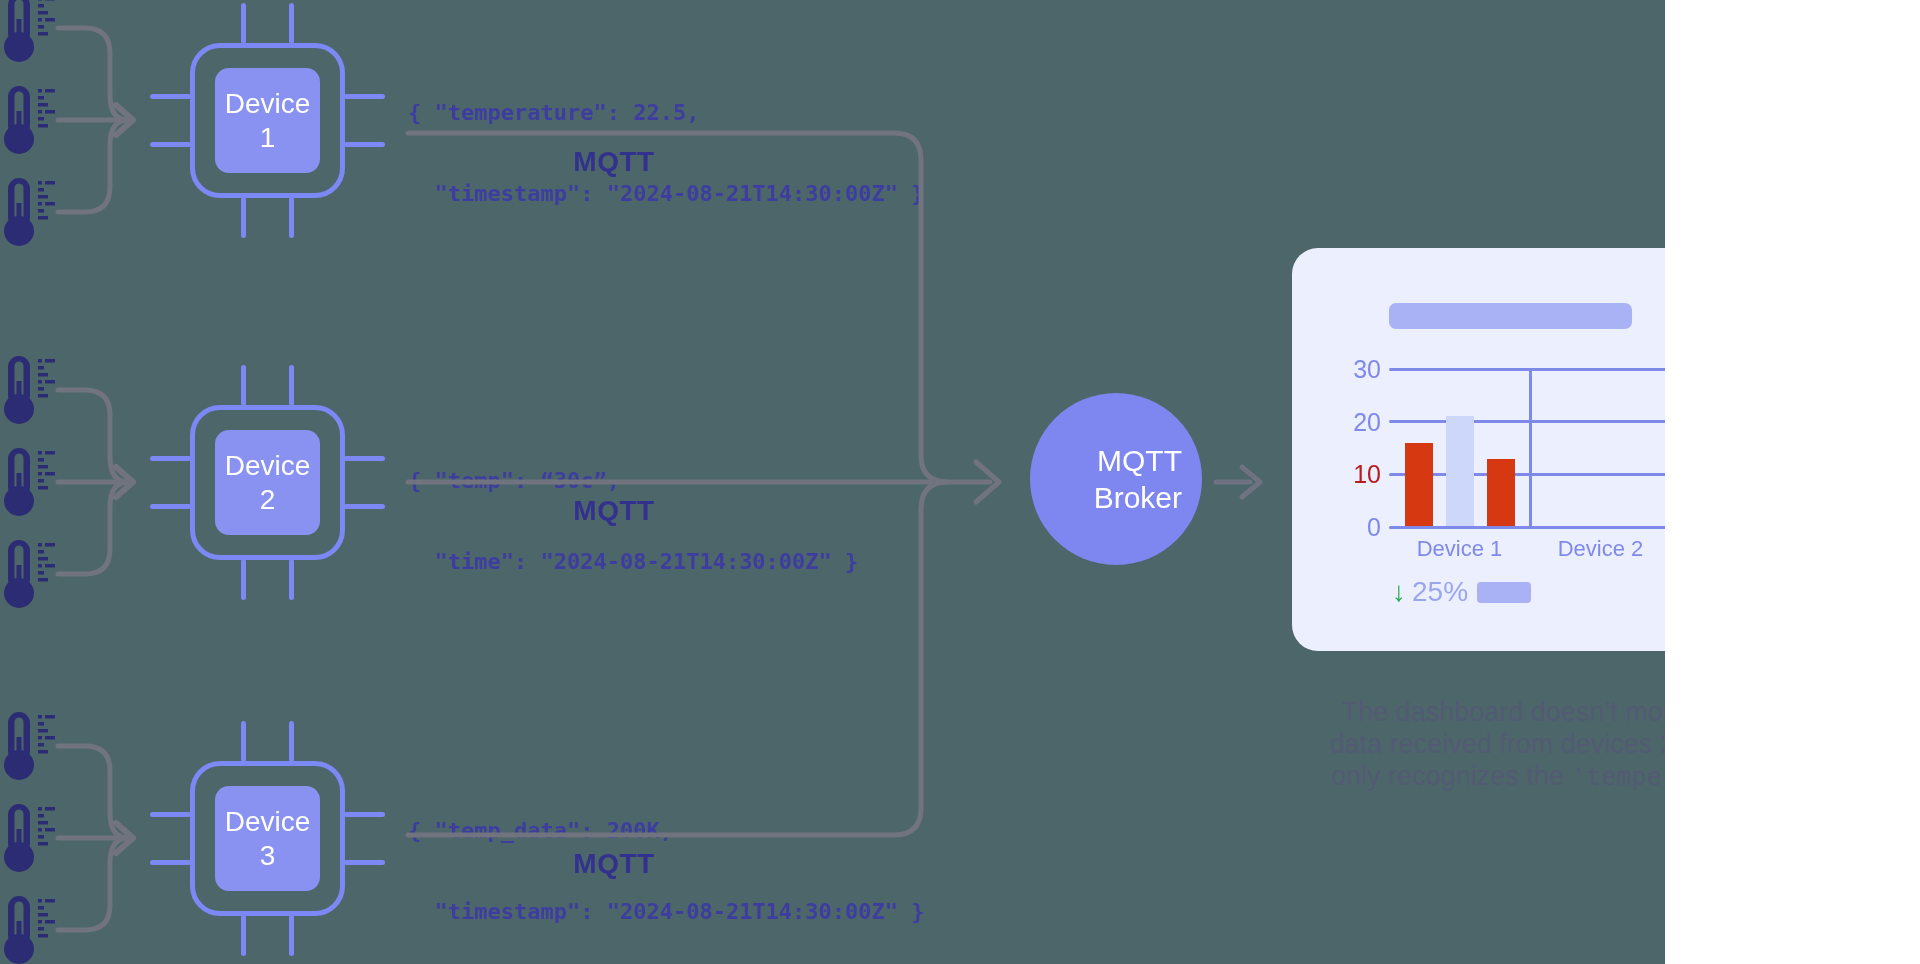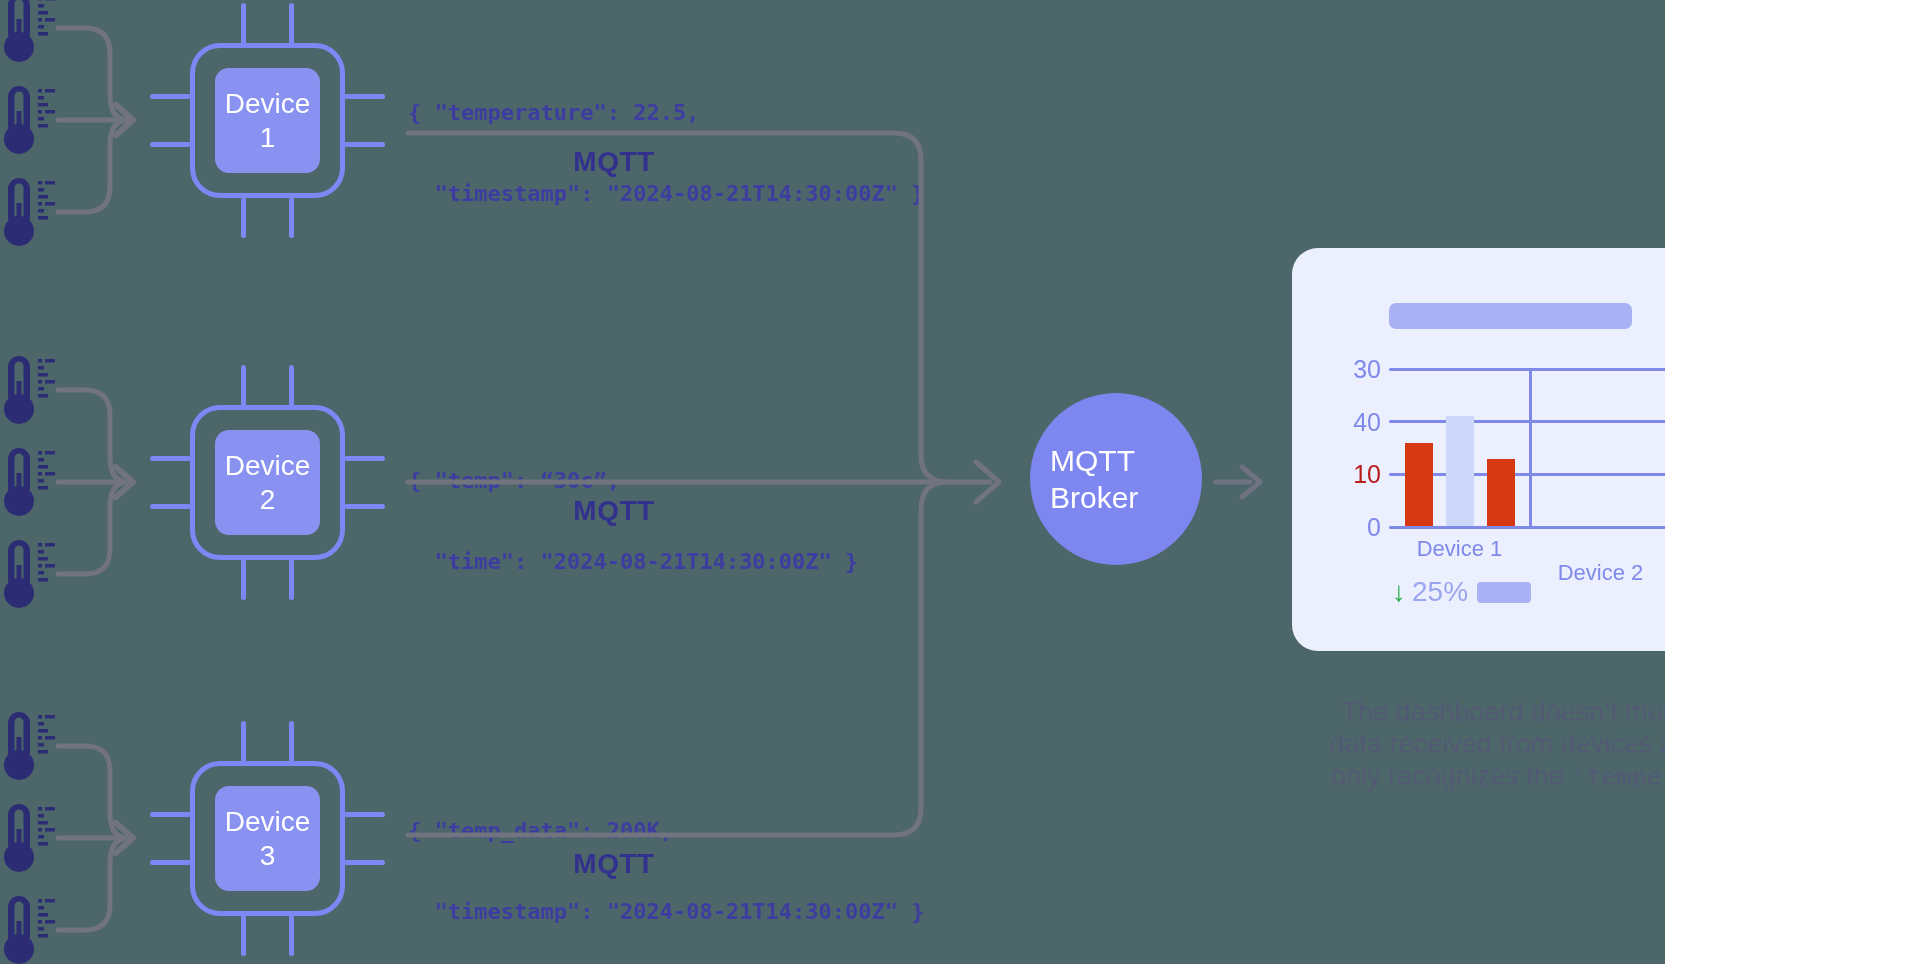"40" div.ytick { text: 40 -> 20 }
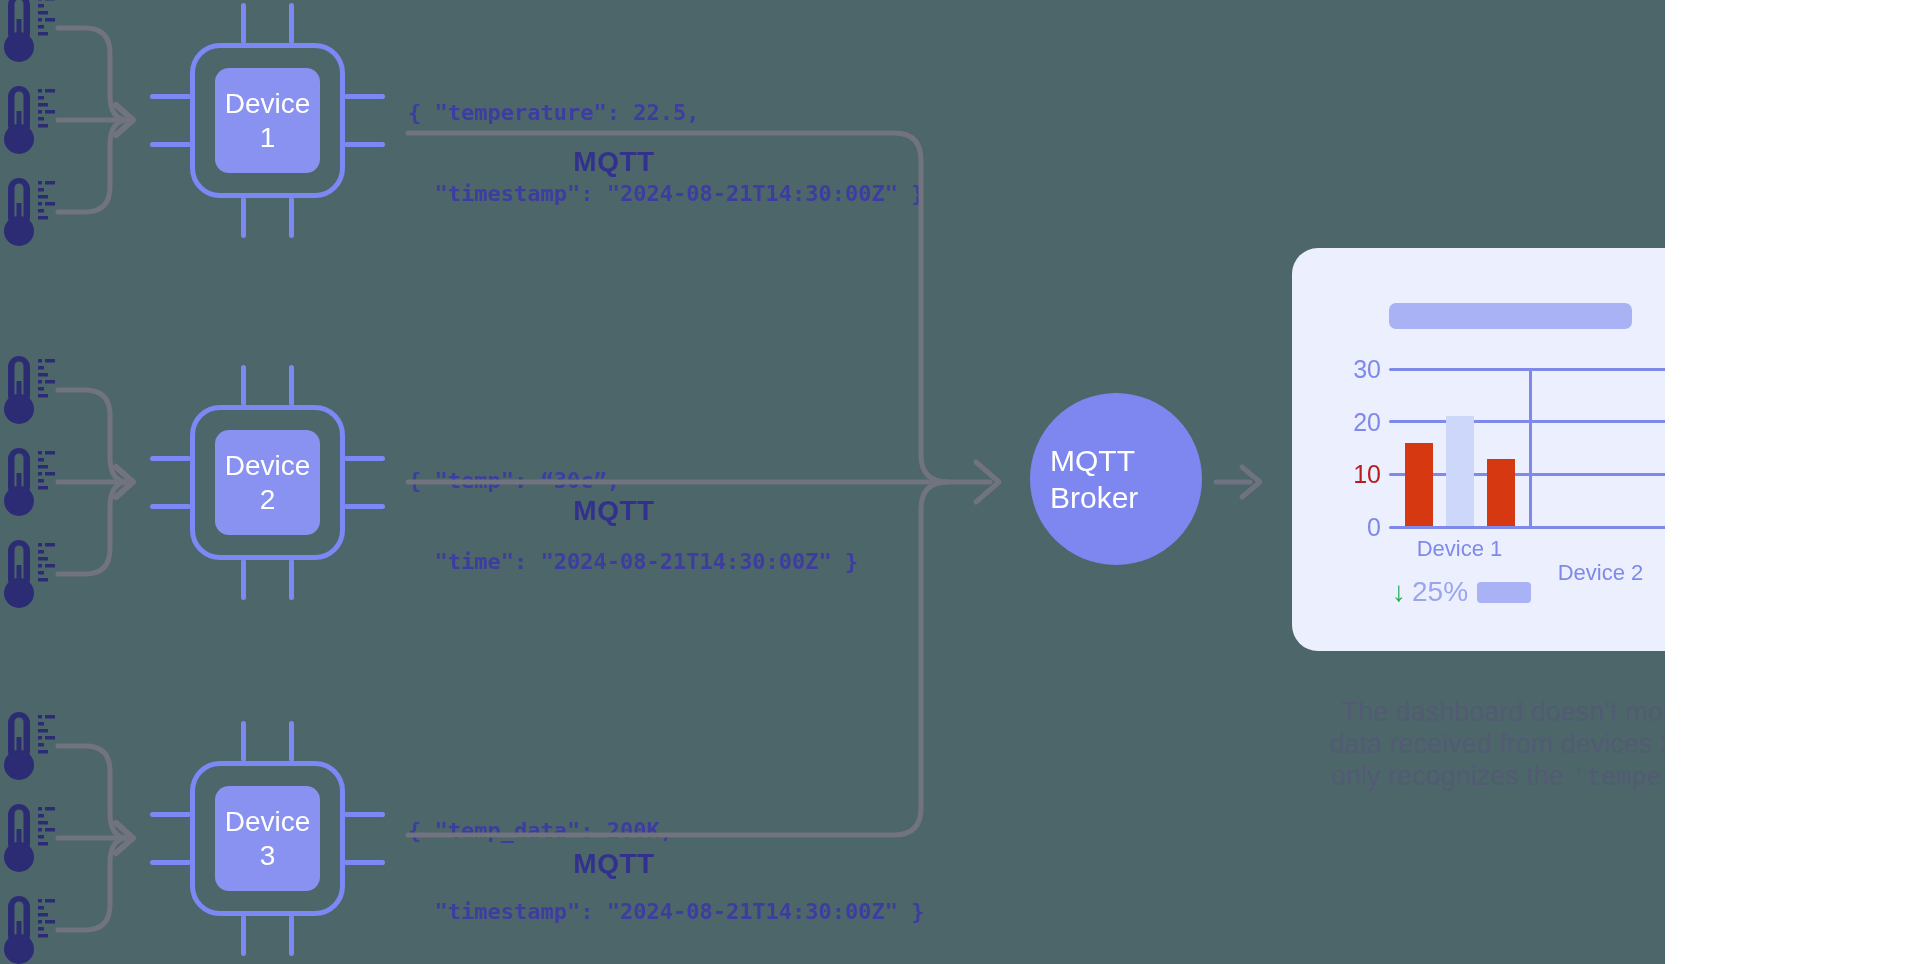"MQTT Broker" .broker span { text-align: left -> right }
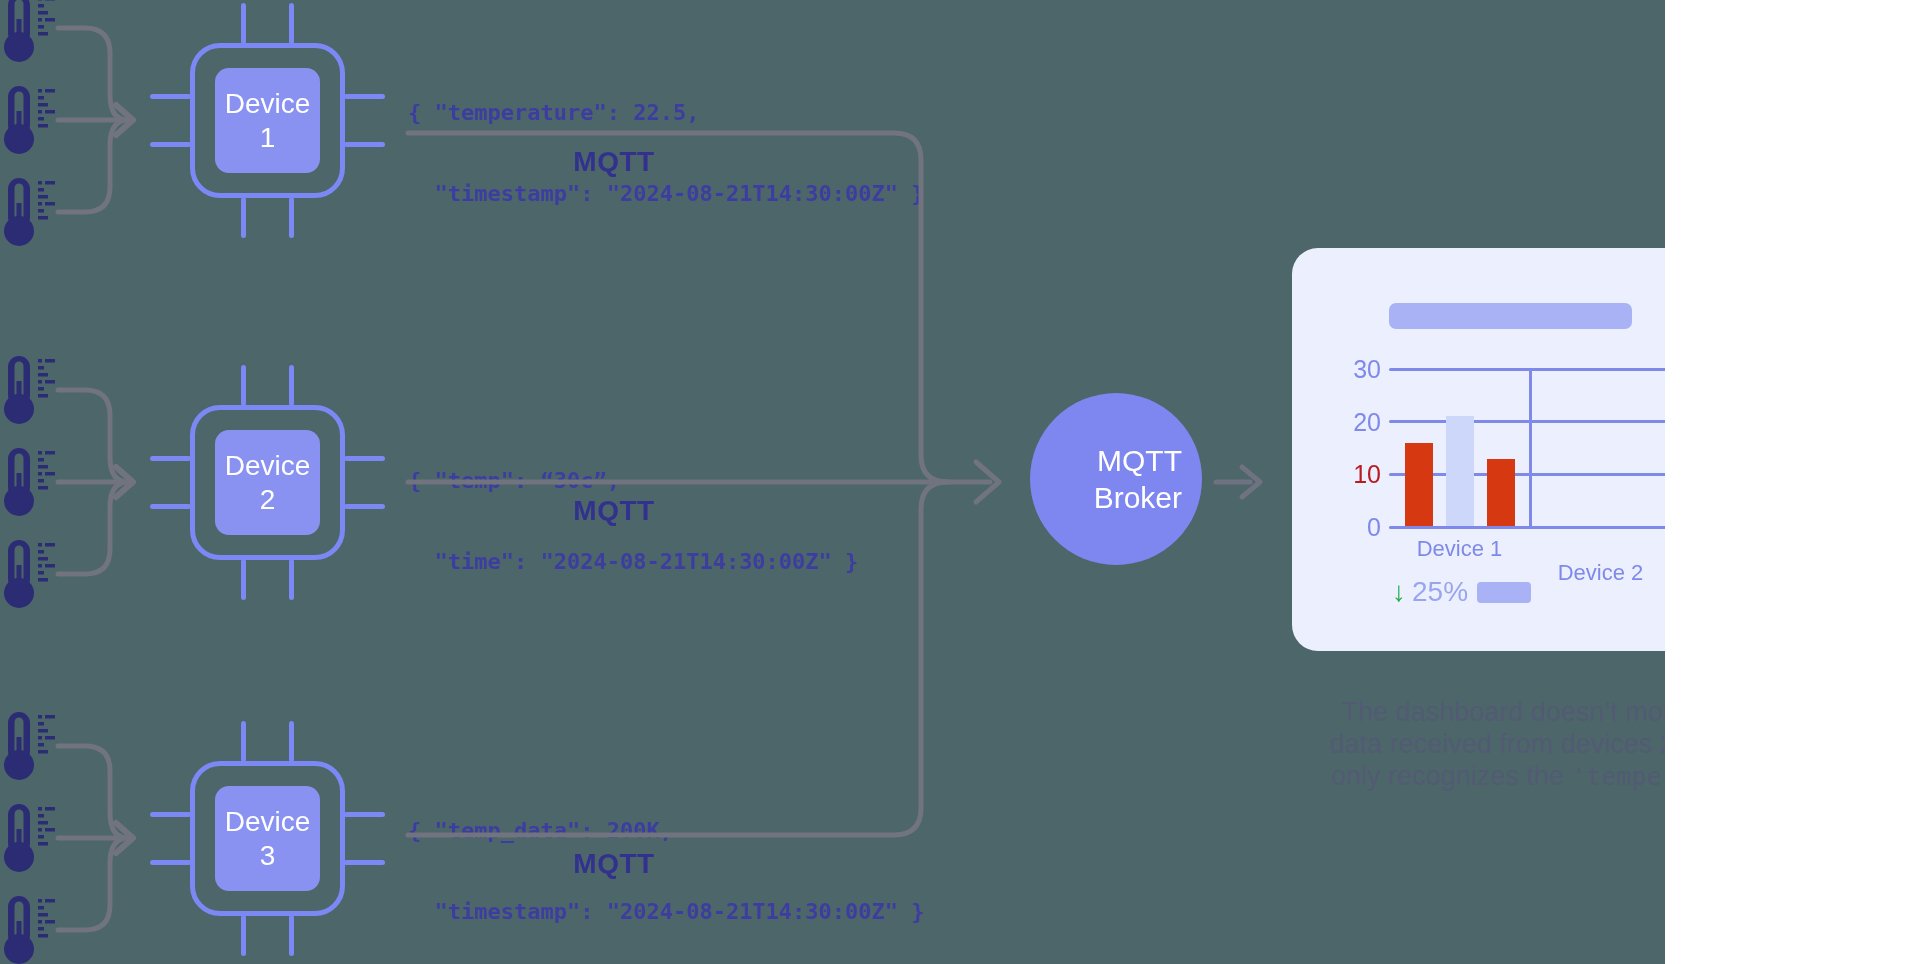"Device 2" div.xlabel { margin-top: 24px -> none }
